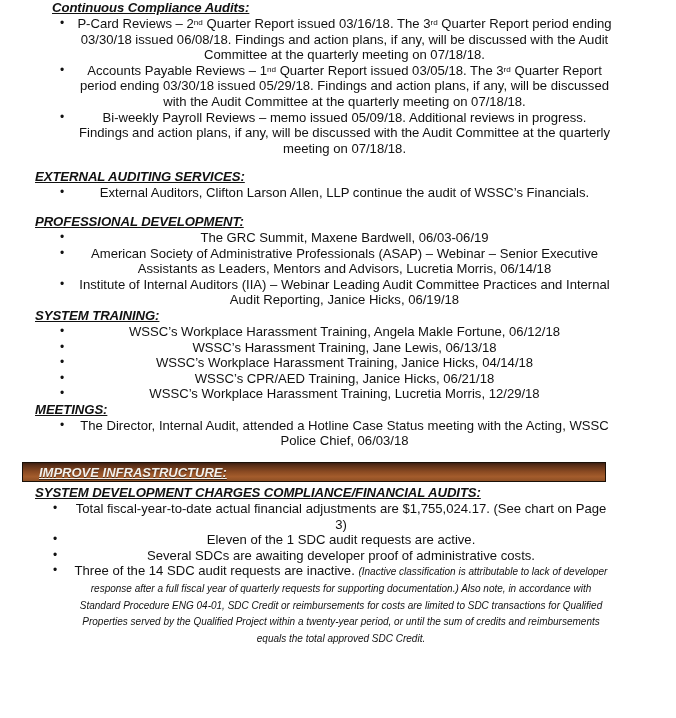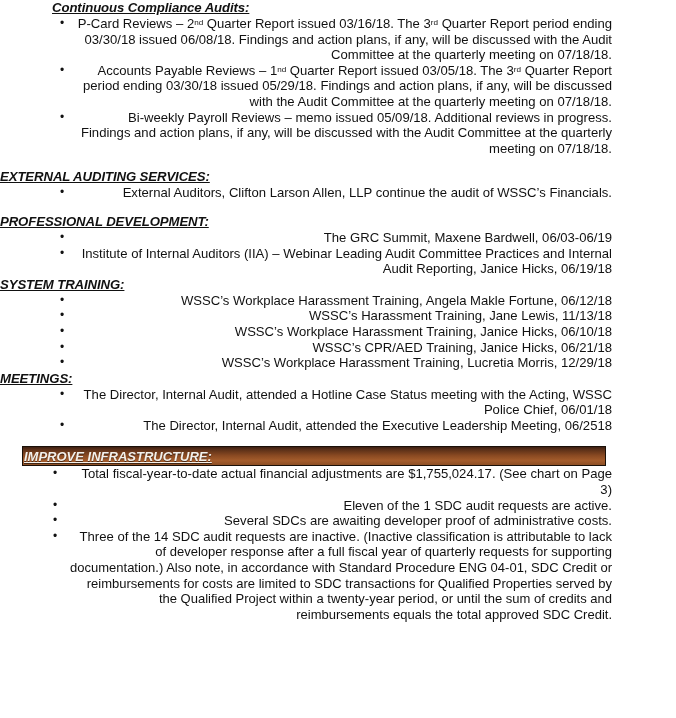"P-Card Reviews – 2nd Quarter" ul.blist > li { text-align: right -> center }
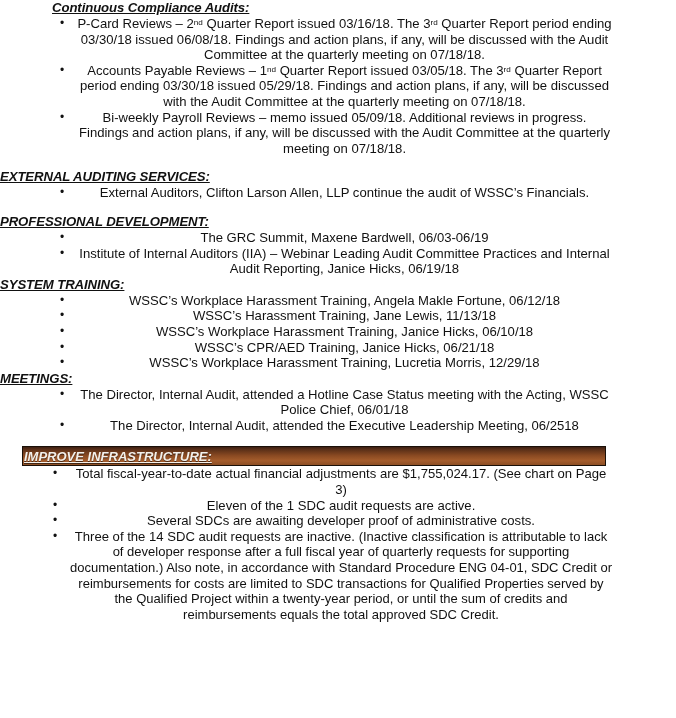"EXTERNAL AUDITING SERVICES:" .sec-head.flush { margin-left: none -> 35px }
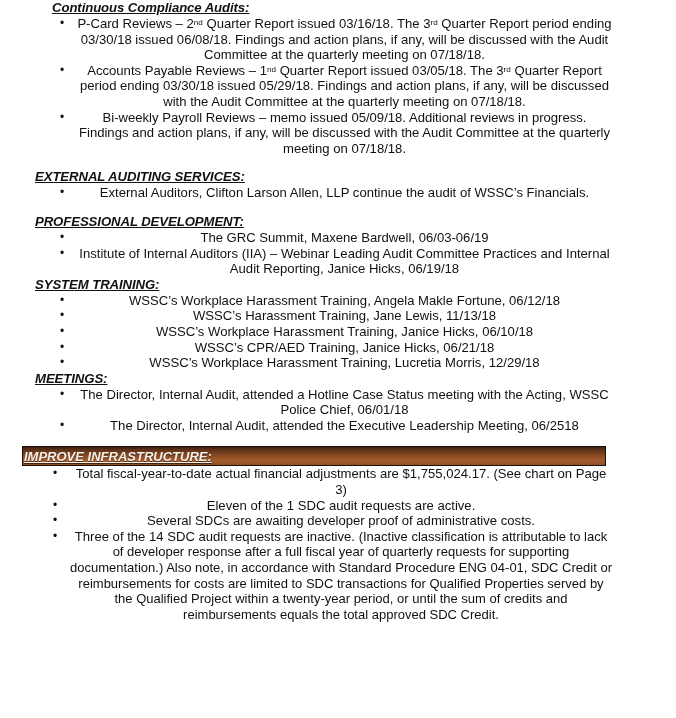"American Society of Administrative" li { html: none -> <li>American Society of Administrative Professionals (ASAP) – Webinar – Senior Executive Assistants as Leaders, Mentors and Advisors, Lucretia Morris, 06/14/18</li> }
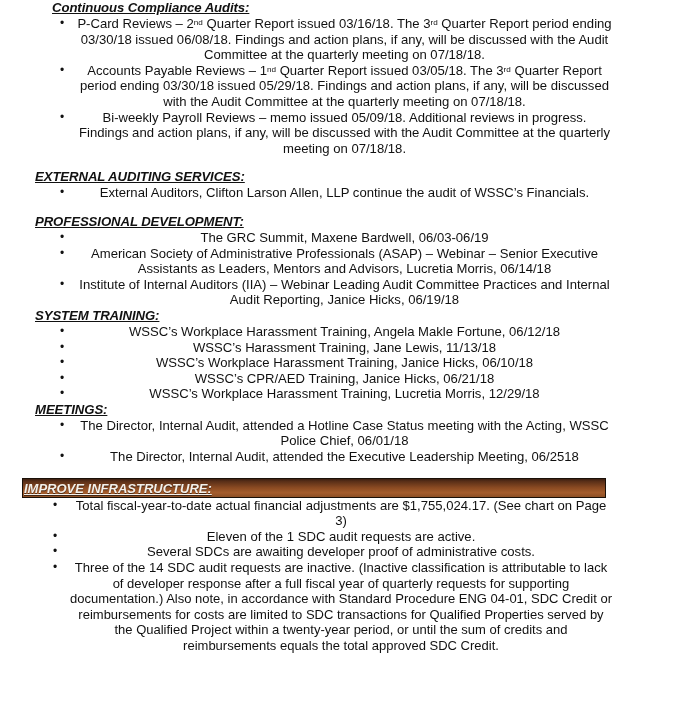"WSSC’s Harassment Training, Jane Lewis," li { text: 11/13/18 -> 06/13/18 }
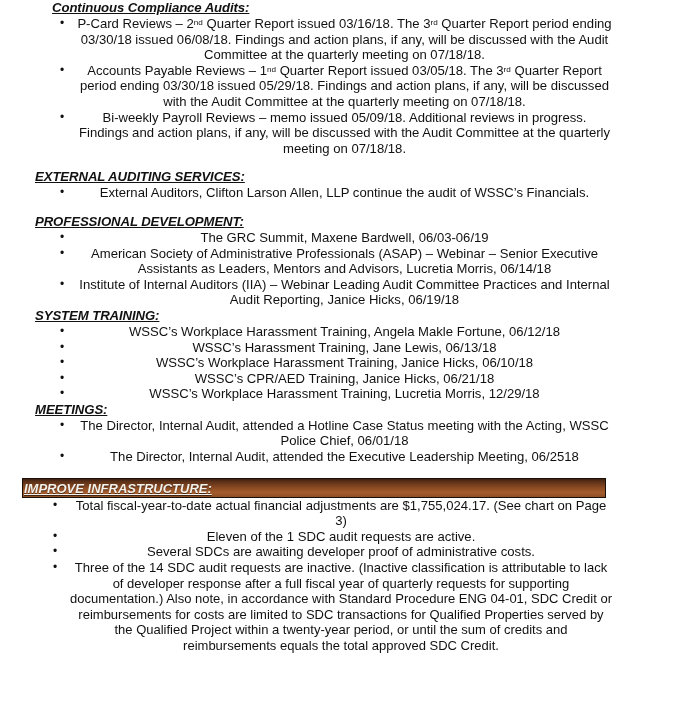"WSSC’s Workplace Harassment Training, Janice" li { text: 06/10/18 -> 04/14/18 }
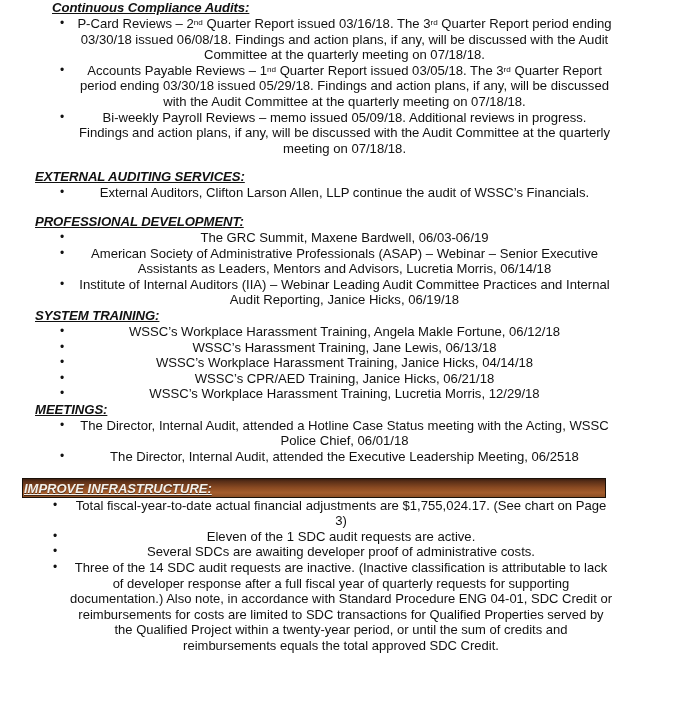"The Director, Internal Audit, attended a" li { text: 06/01/18 -> 06/03/18 }
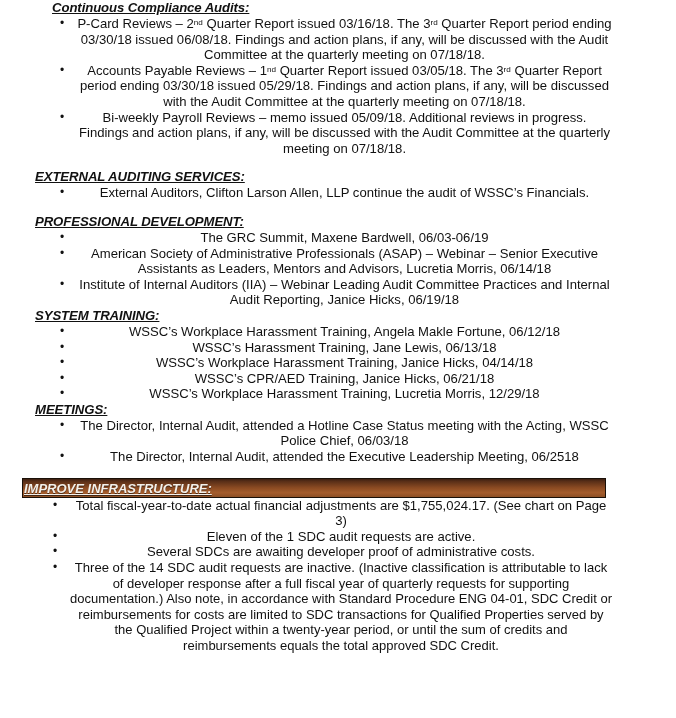"The Director, Internal Audit, attended the" li { html: <li>The Director, Internal Audit, attended the Executive Leadership Meeting, 06/2518</li> -> none }
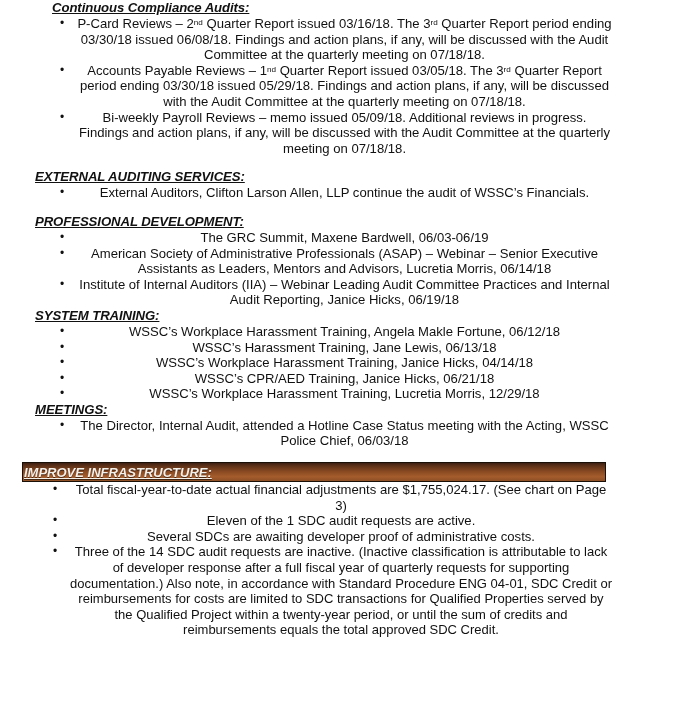"IMPROVE INFRASTRUCTURE:" .banner-label { left: 1px -> 16px }
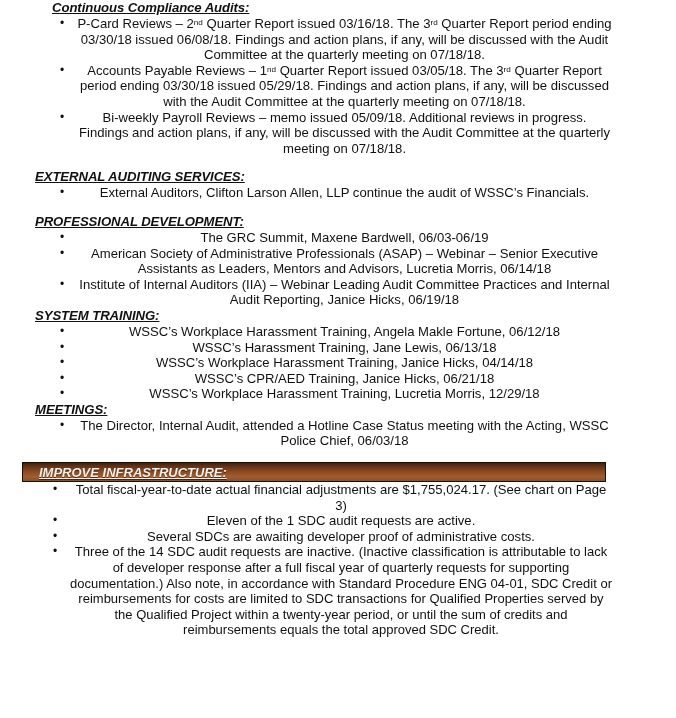"SYSTEM DEVELOPMENT CHARGES" div.sec-head { html: none -> <div>SYSTEM DEVELOPMENT CHARGES COMPLIANCE/FINANCIAL AUDITS:</div> }
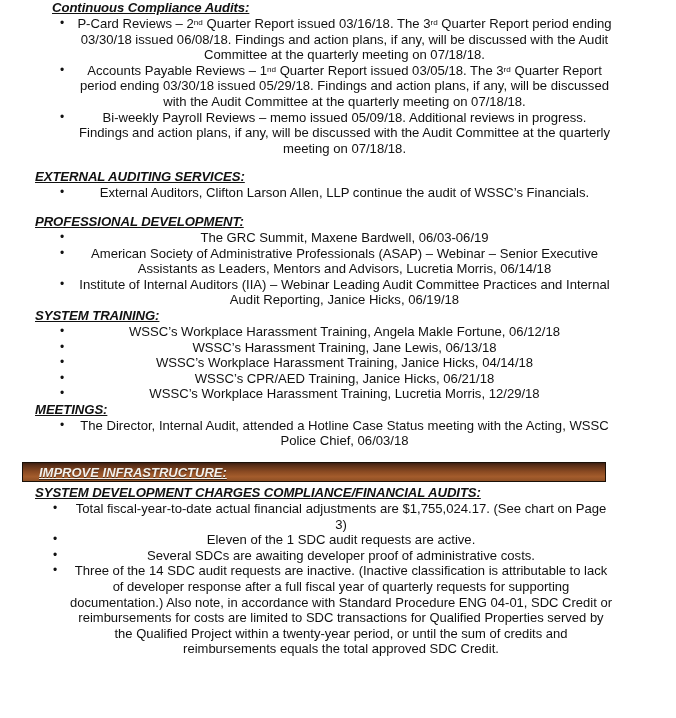"(Inactive classification is attributable" .italic-note { font-size: 13px -> 10px; font-style: none -> italic }
